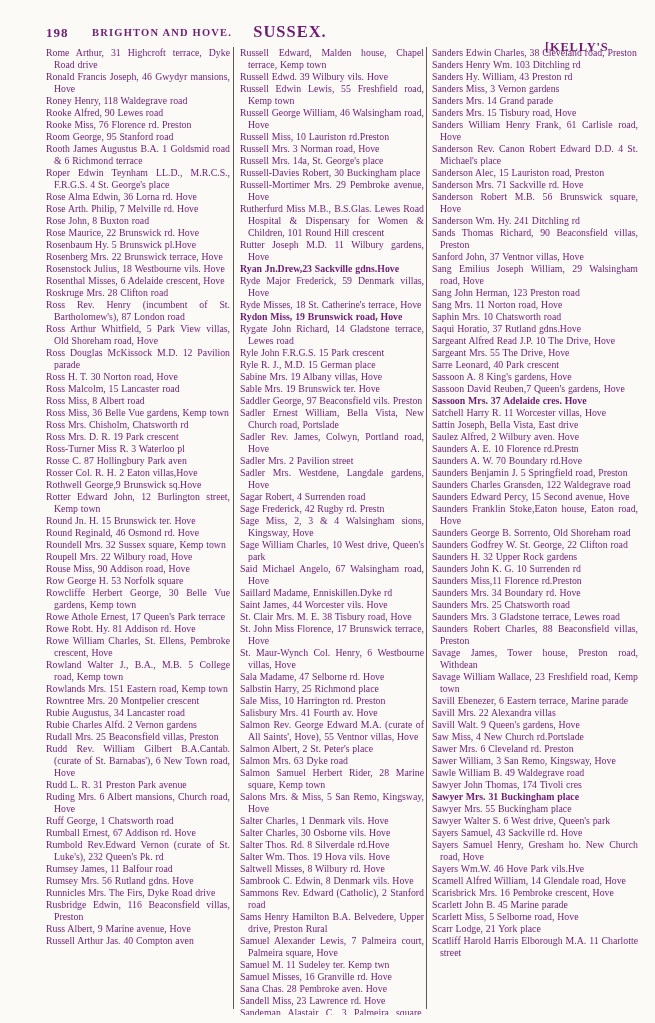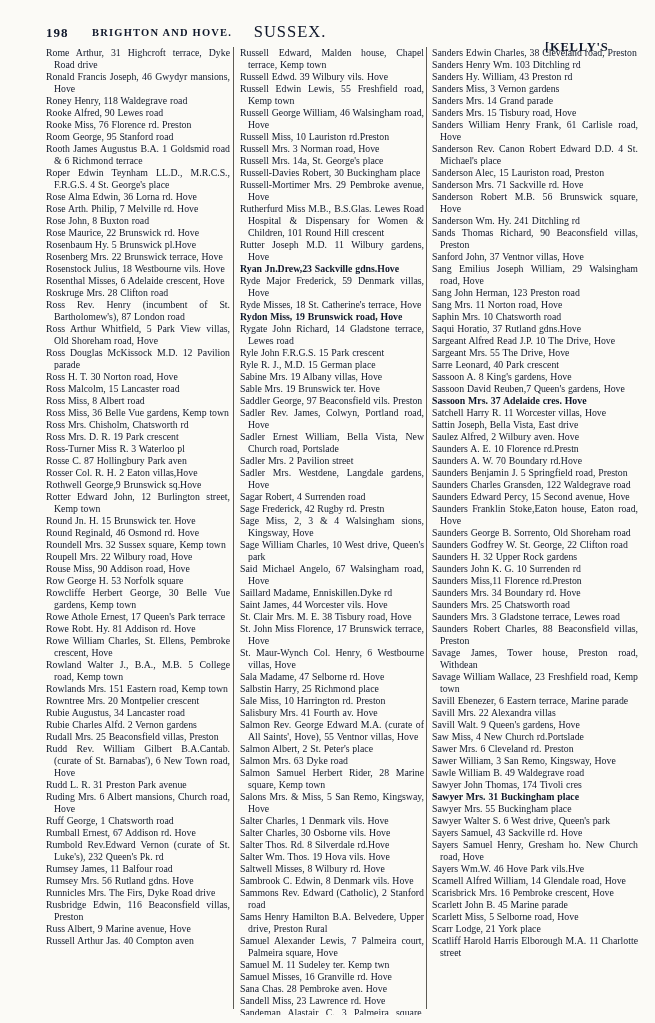"198" .page { color: #0f172a -> #701a75 }
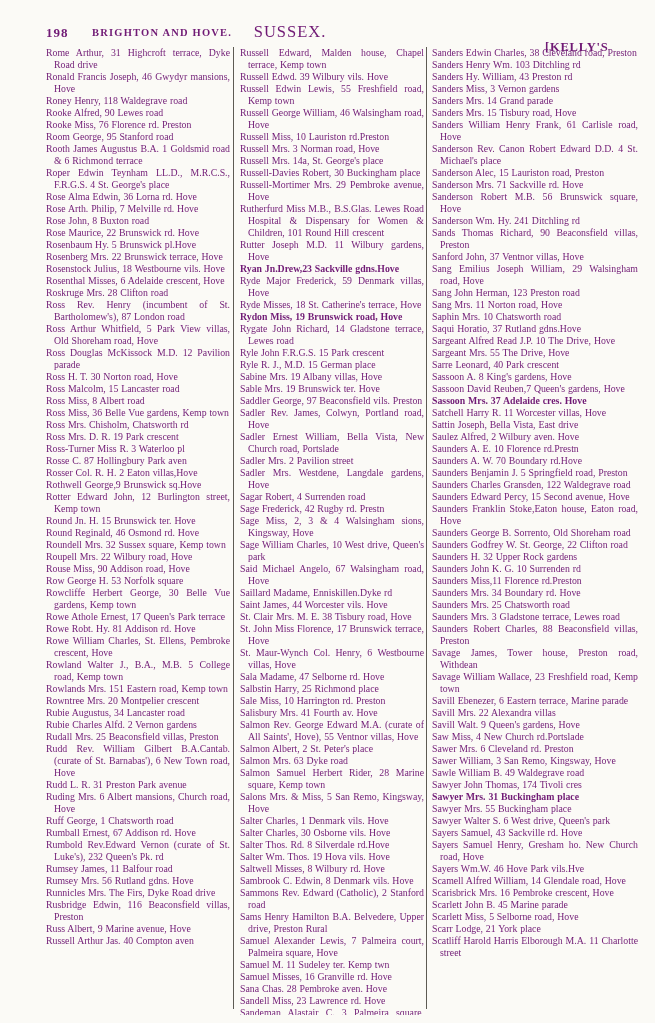"SUSSEX." .hdr .center-title { font-weight: normal -> bold }
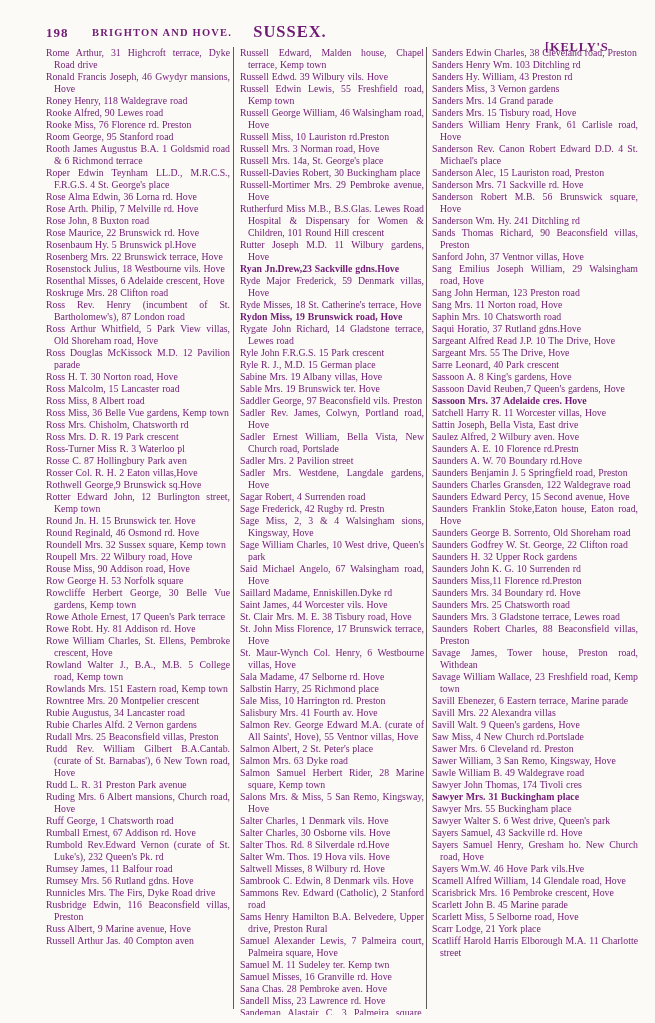"Sadler Rev. James, Colwyn, Portland" div.entry { order: before "Sadler Ernest William, Bella Vista," -> after "Sadler Ernest William, Bella Vista," }
